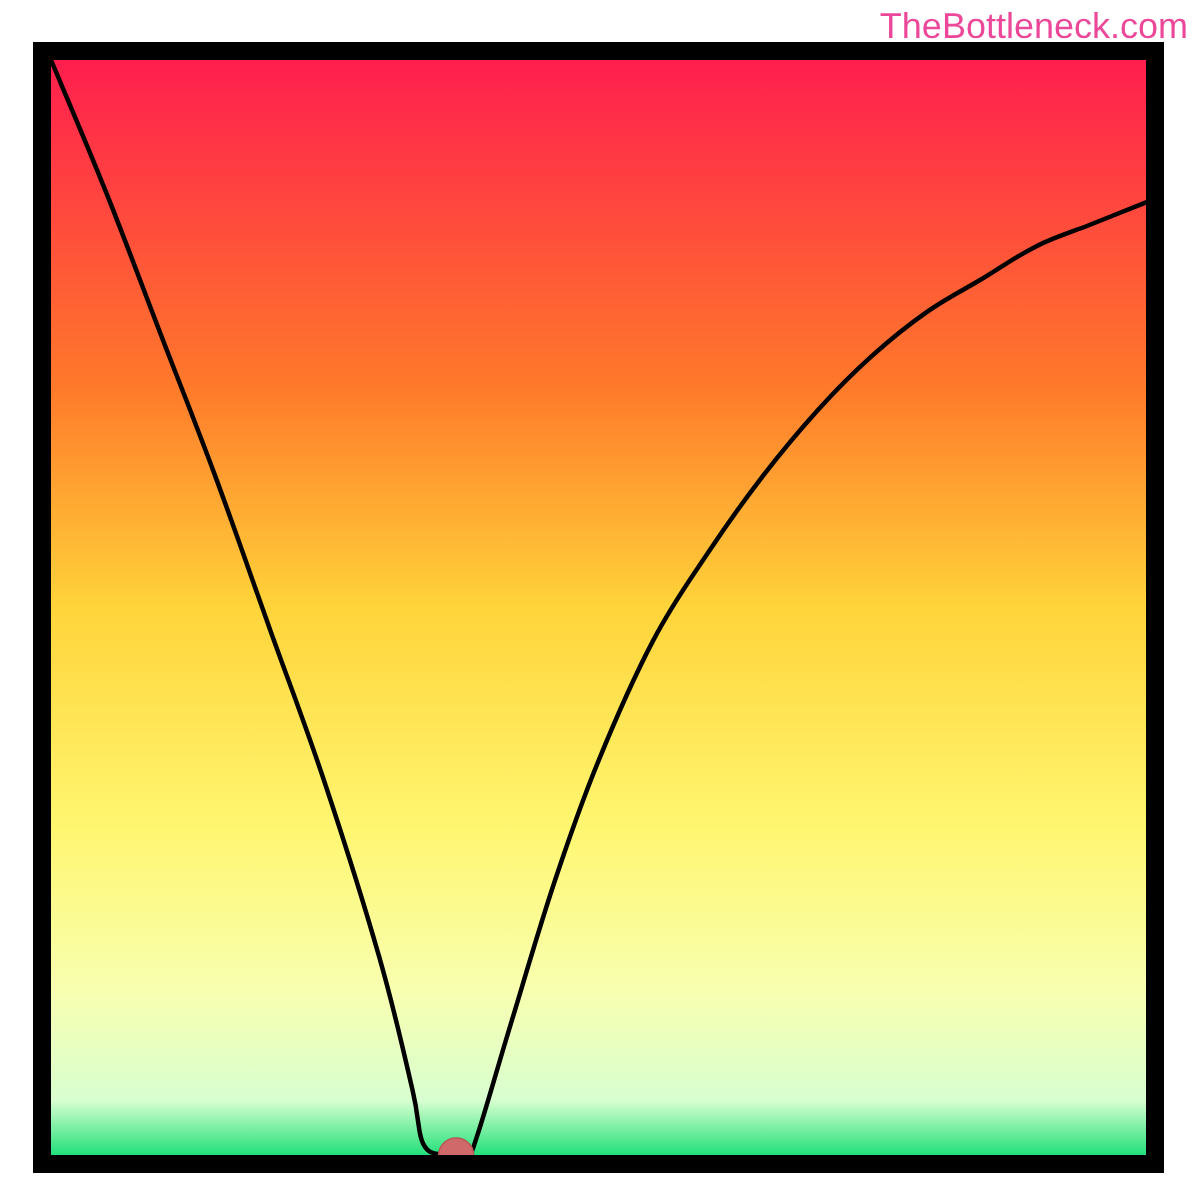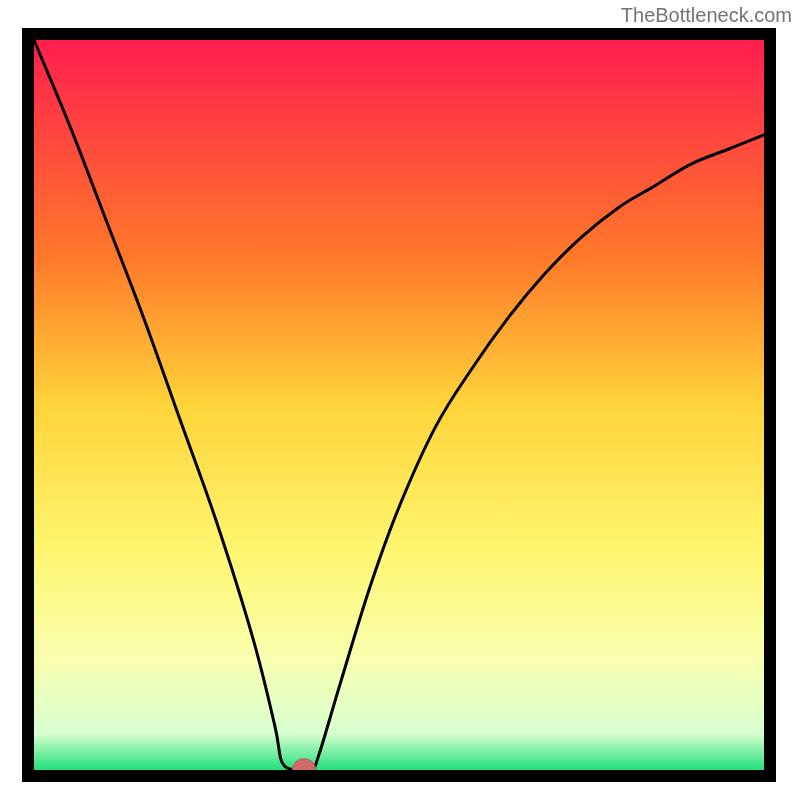"TheBottleneck.com" .watermark { color: #737373 -> #ec4899; font-size: 20px -> 24px }
